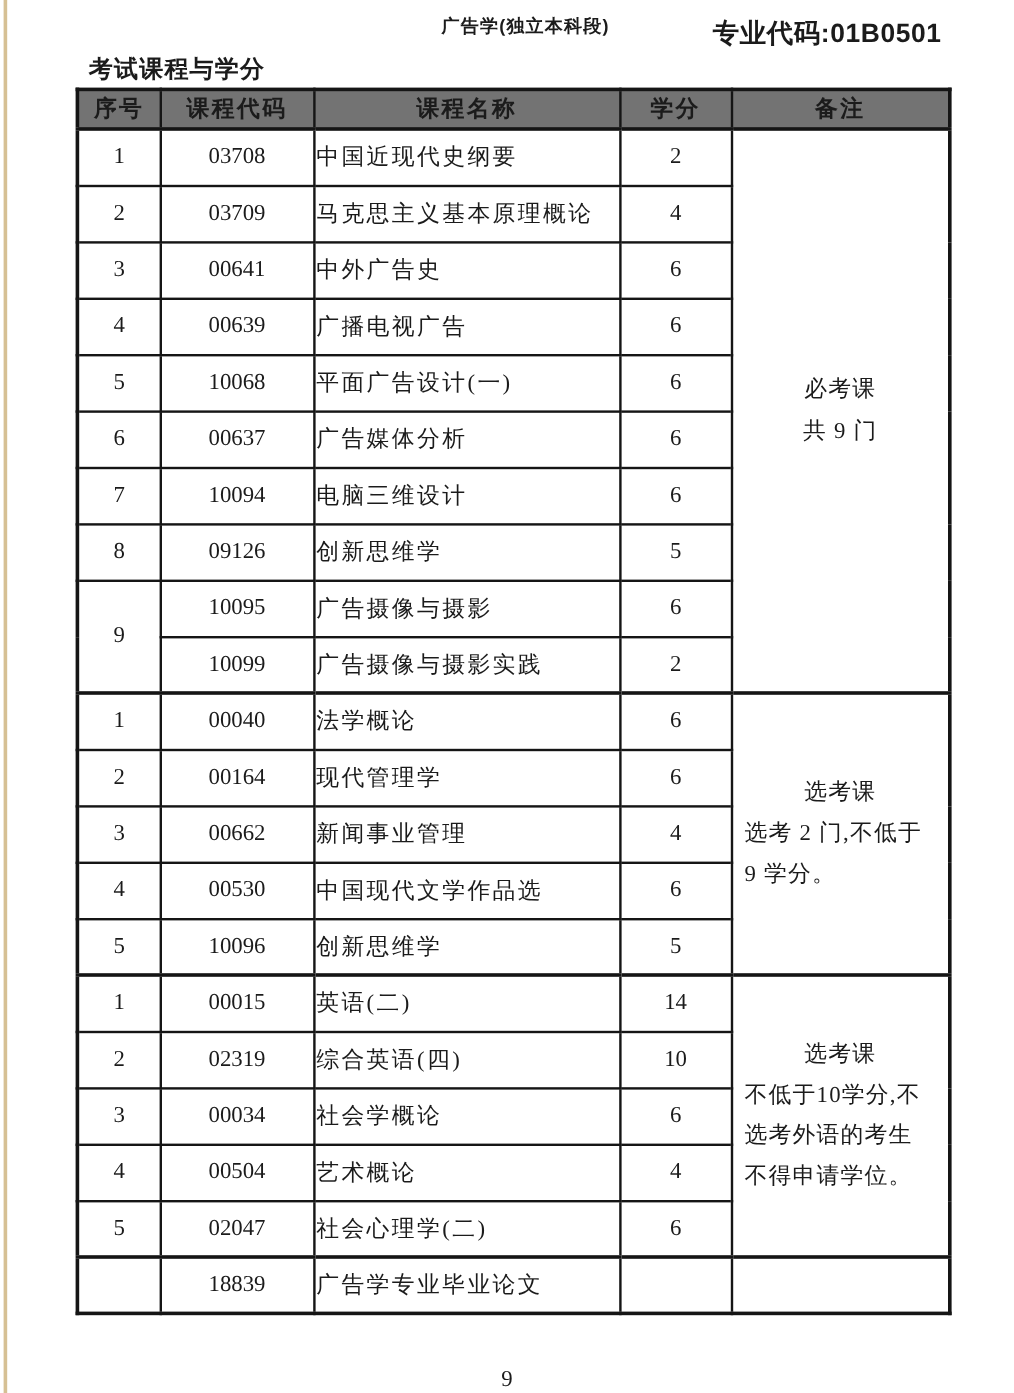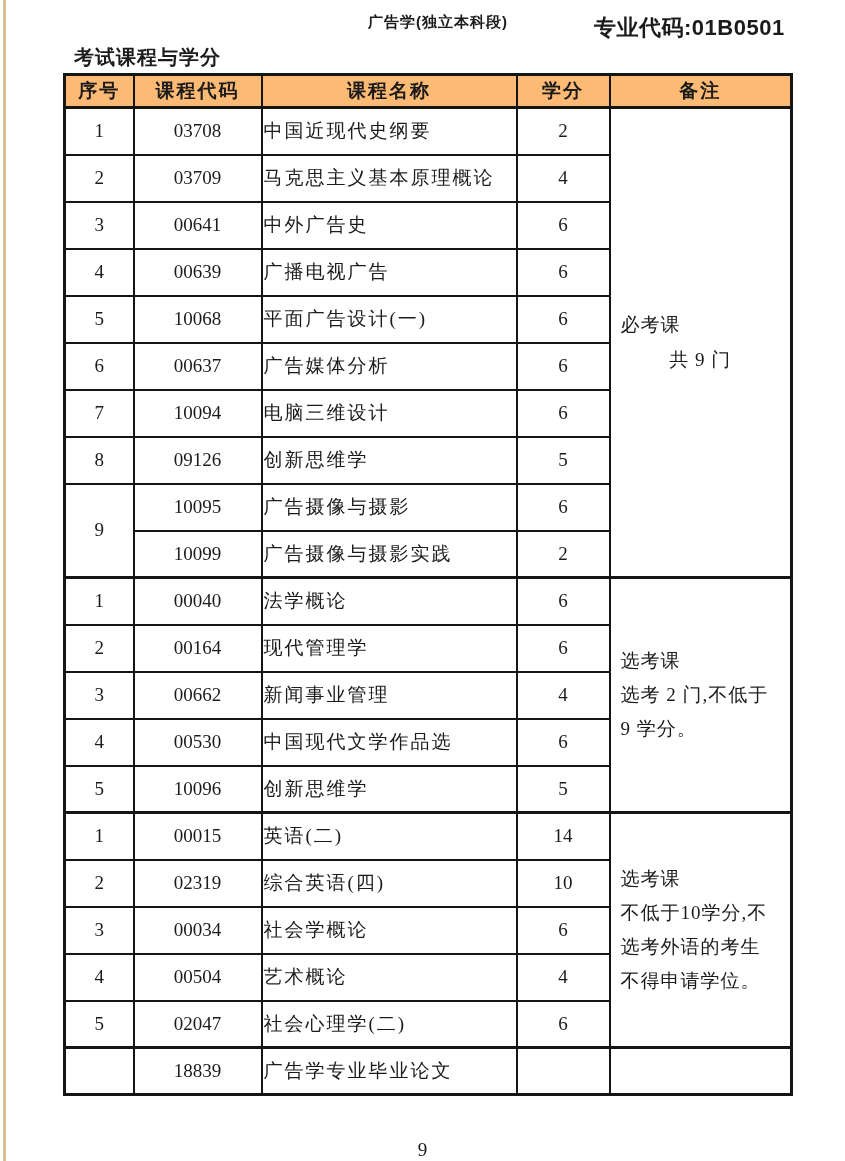"序号" .course-table th { background: #fdba74 -> #737373 }
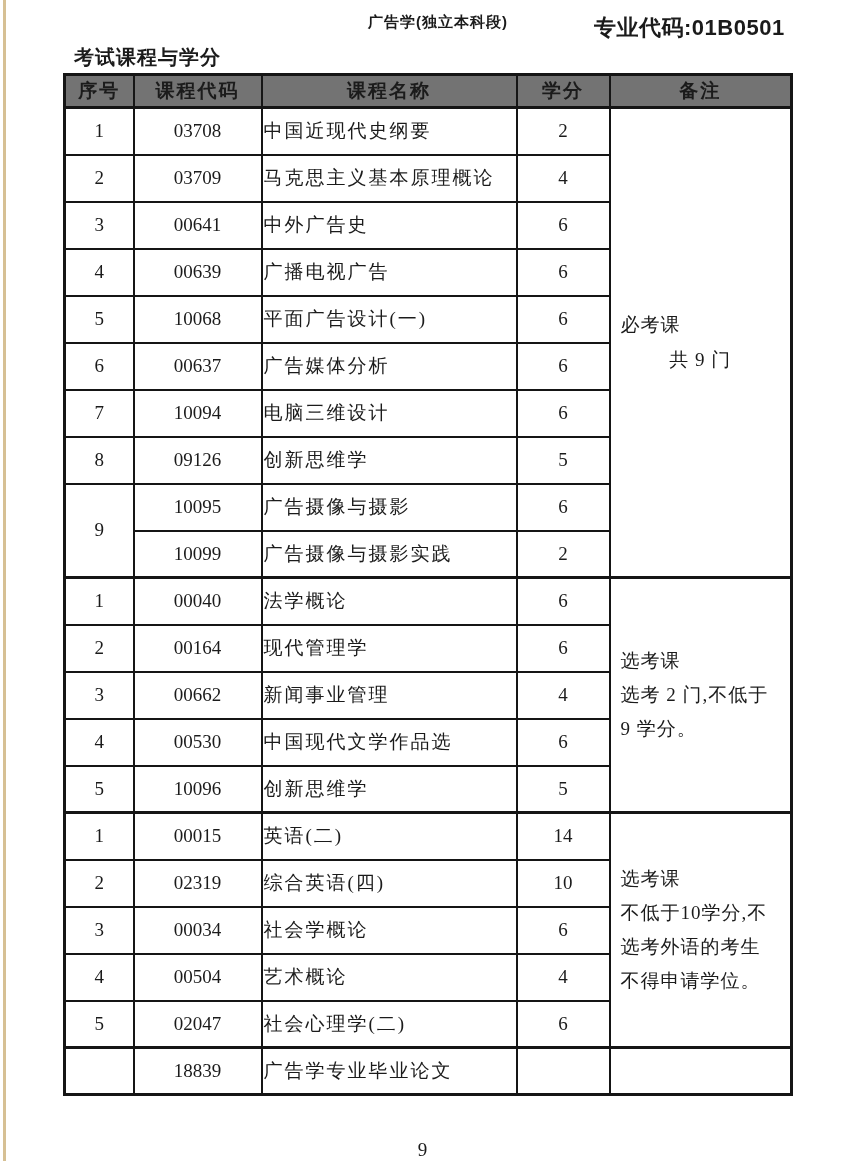"必考课" .remark-title { text-align: left -> center }
